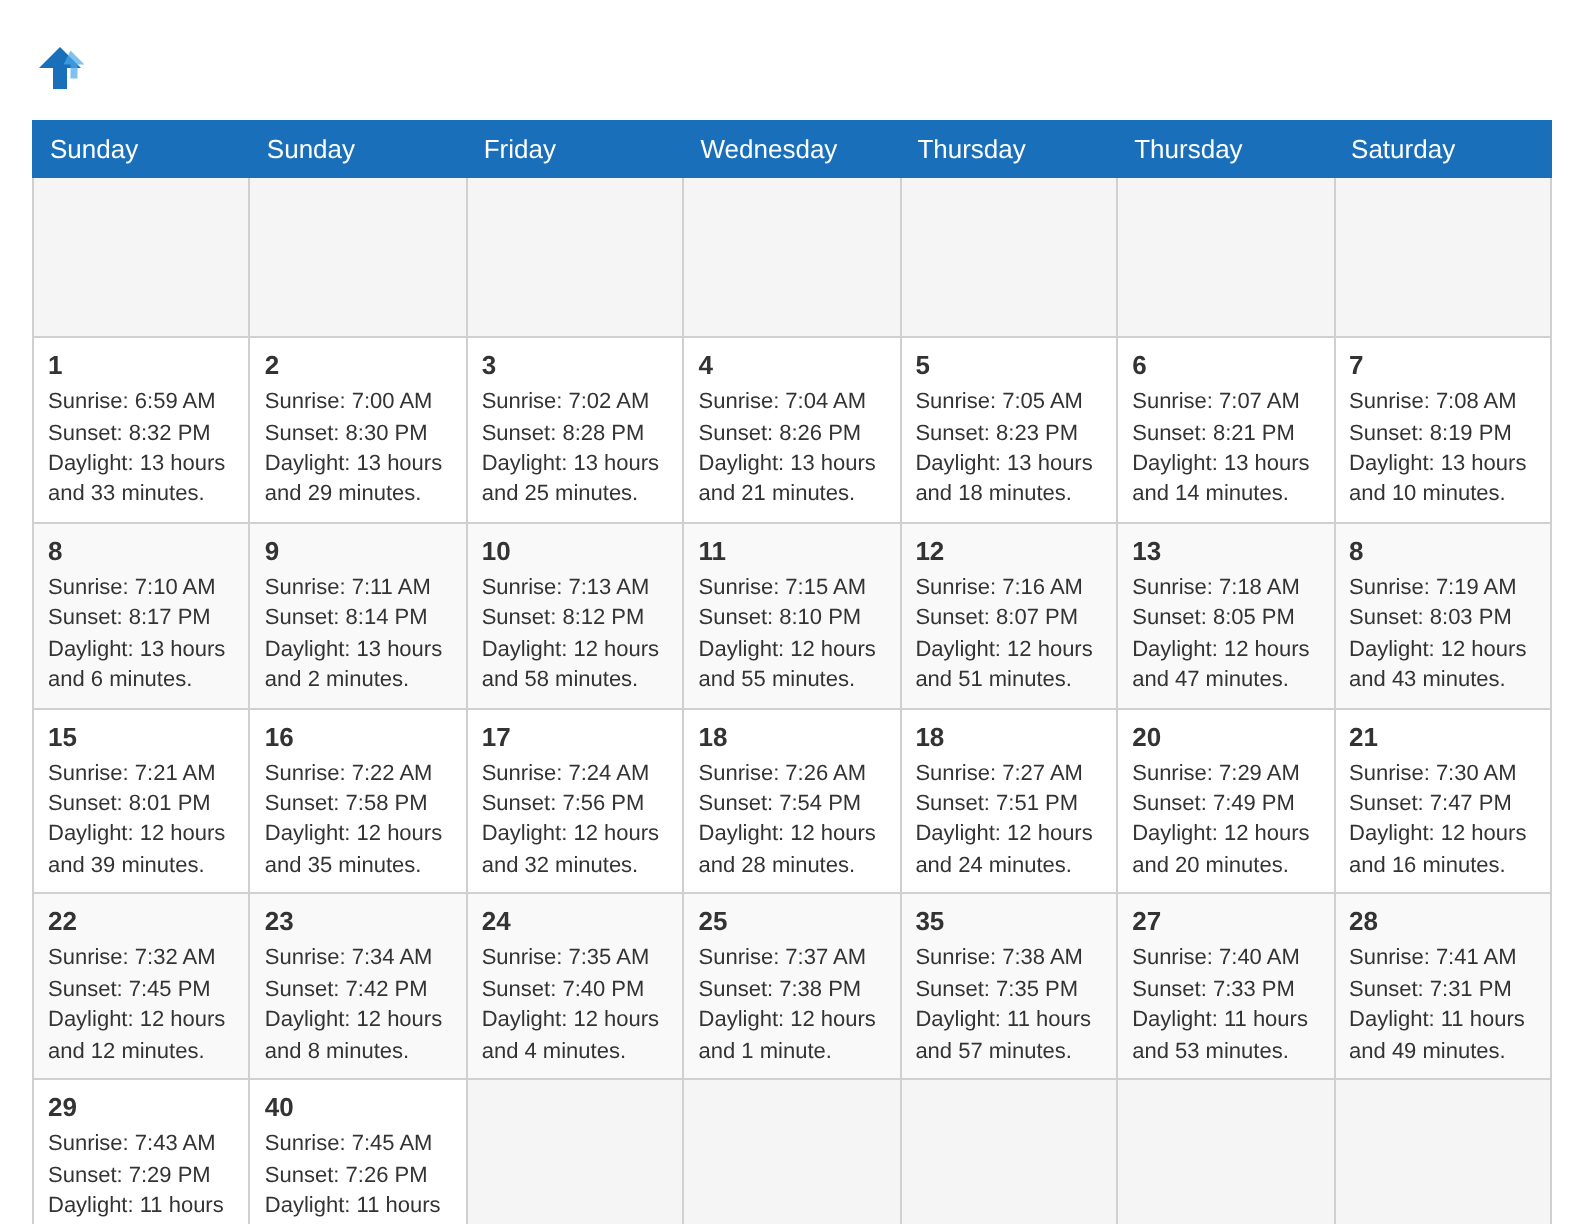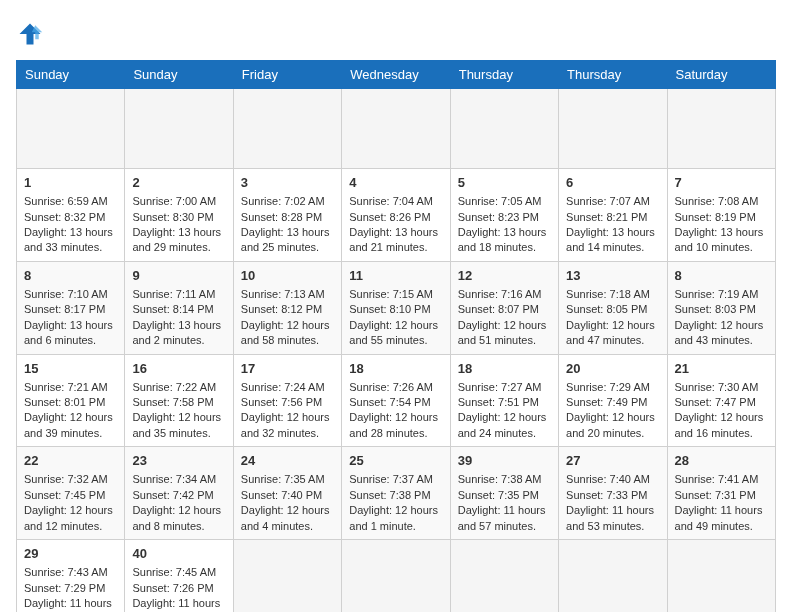"39" span.day-num { text: 39 -> 35 }
